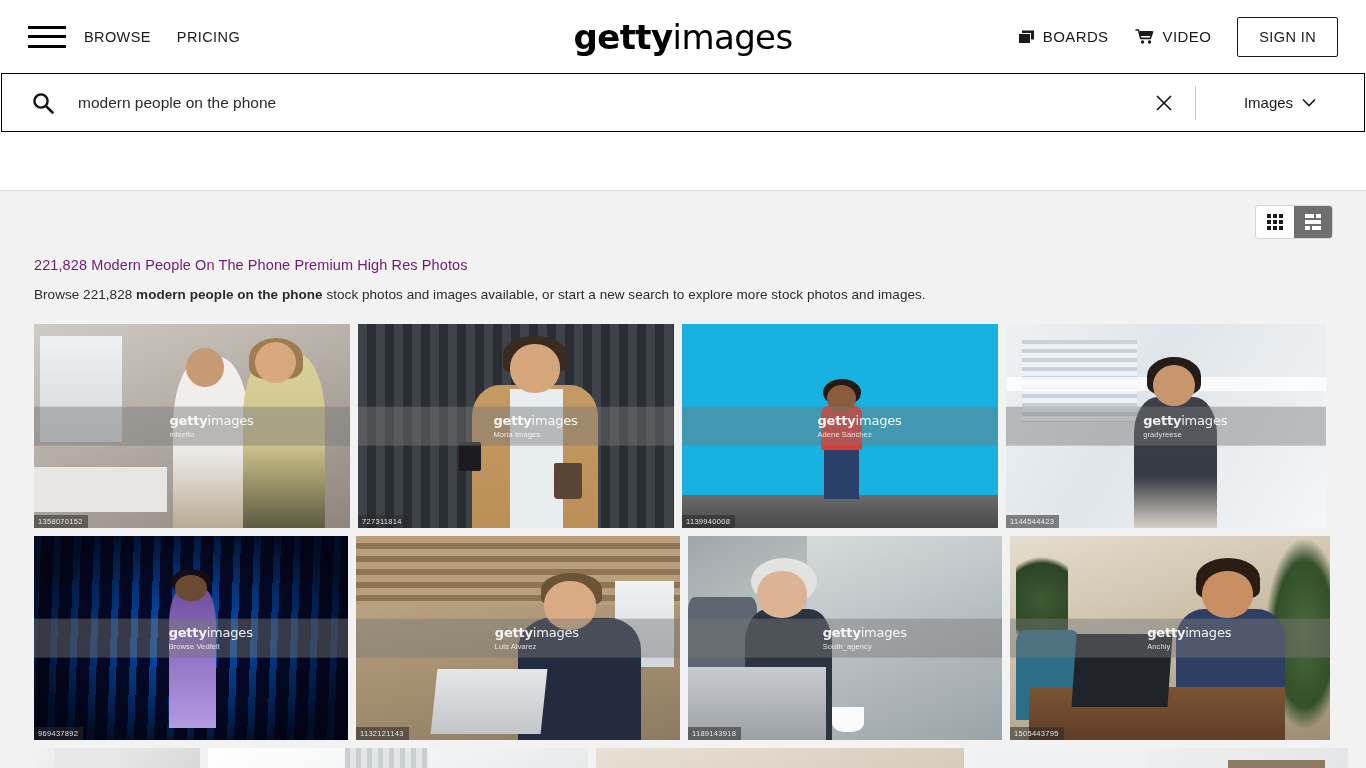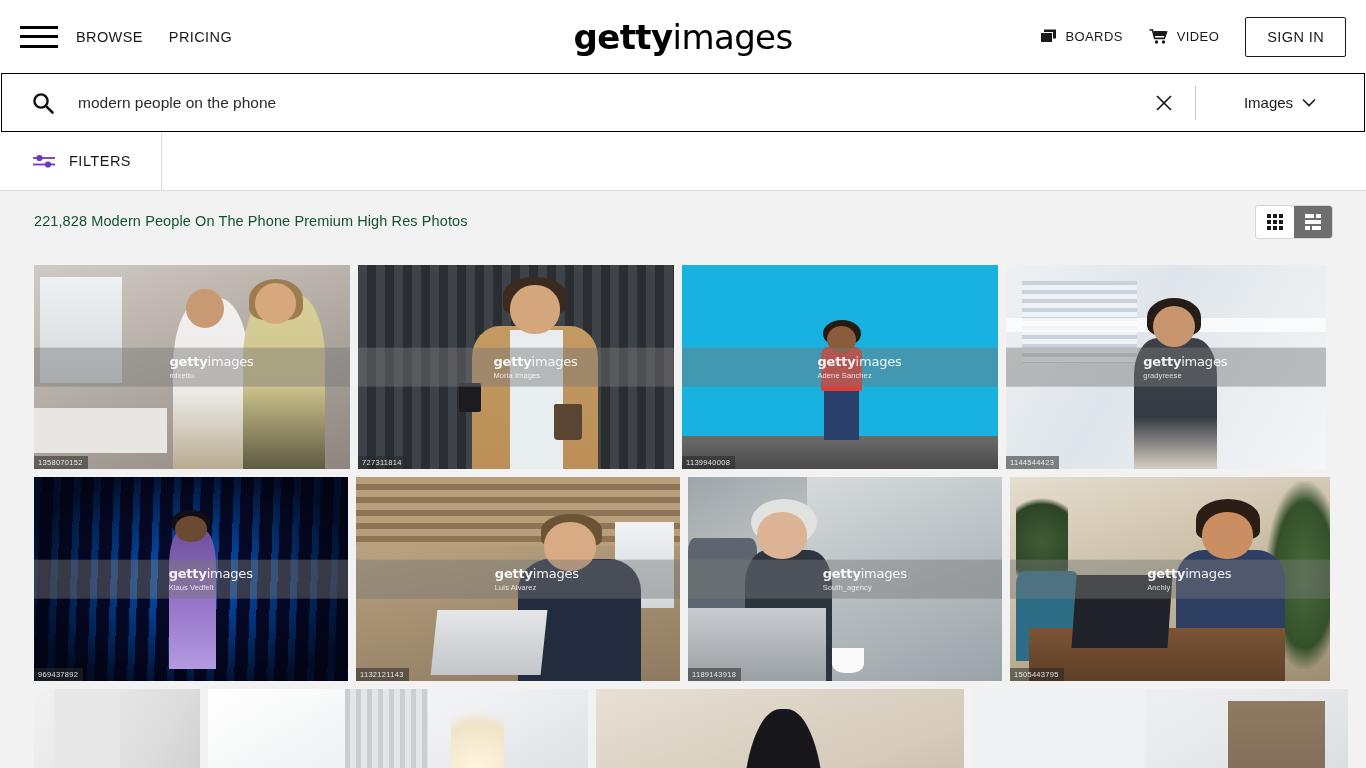"BROWSE" .header { padding: 0 20px -> 0 28px }
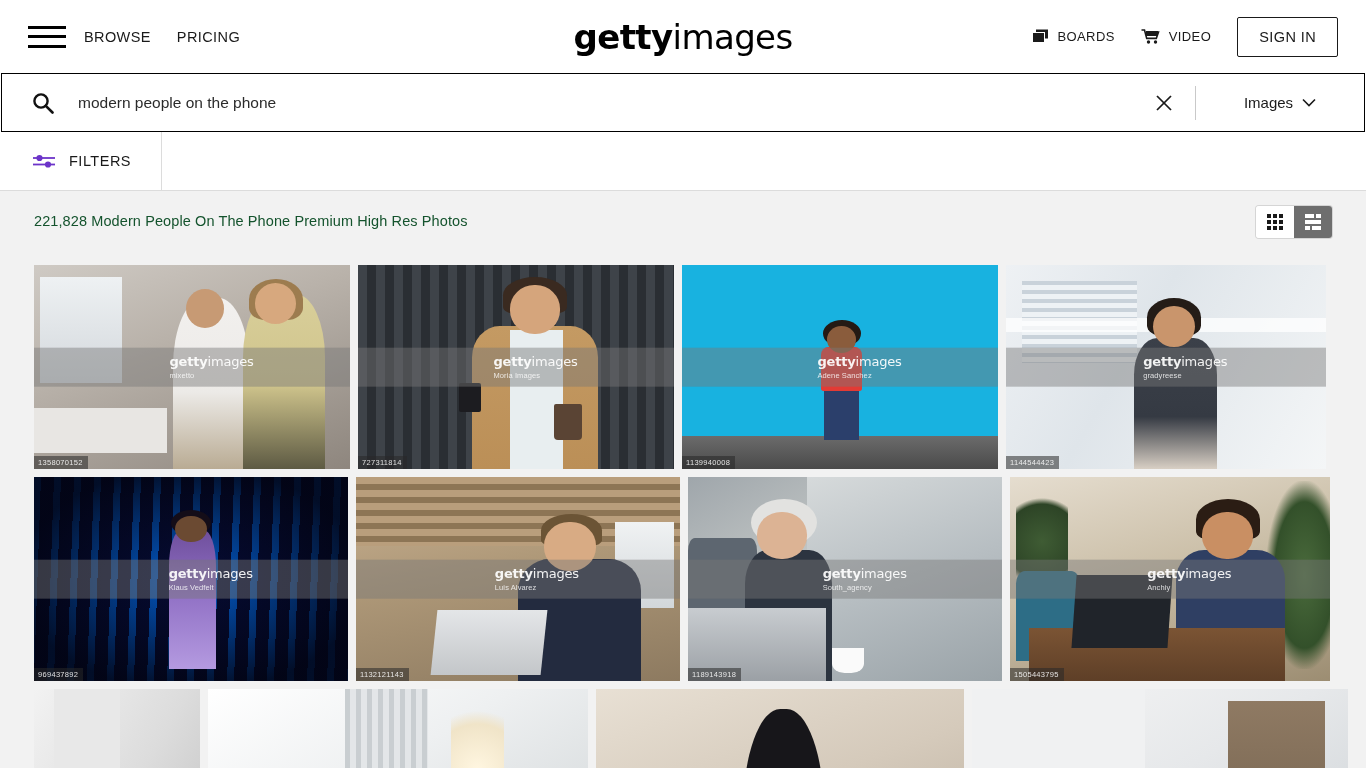"BOARDS" .header-action { align-items: center -> flex-end; font-size: 13px -> 15px }
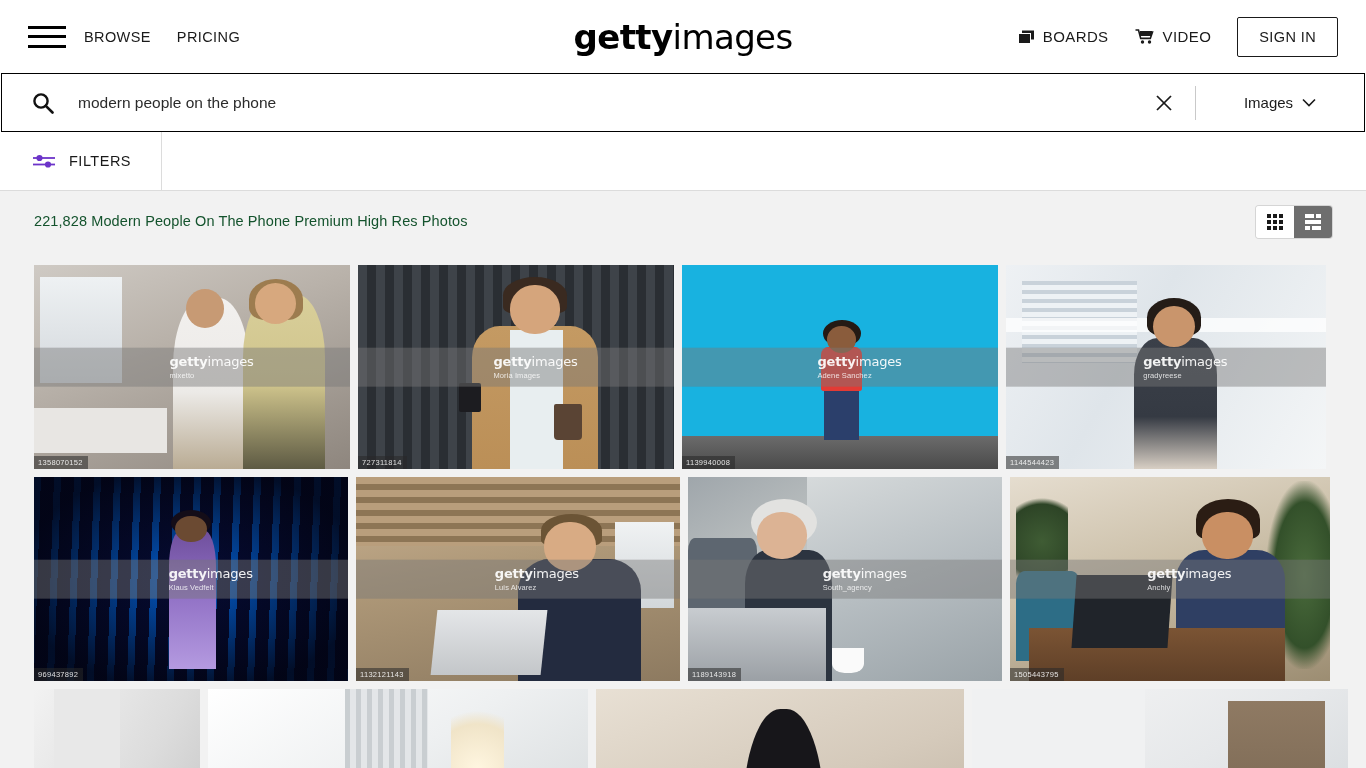"FILTERS" div.filters-cell { html: <div> <span> <svg> <line></line> <line></line> <circle></circle> <circle></circle> </svg> </span> <span>FILTERS</span> </div> -> none }
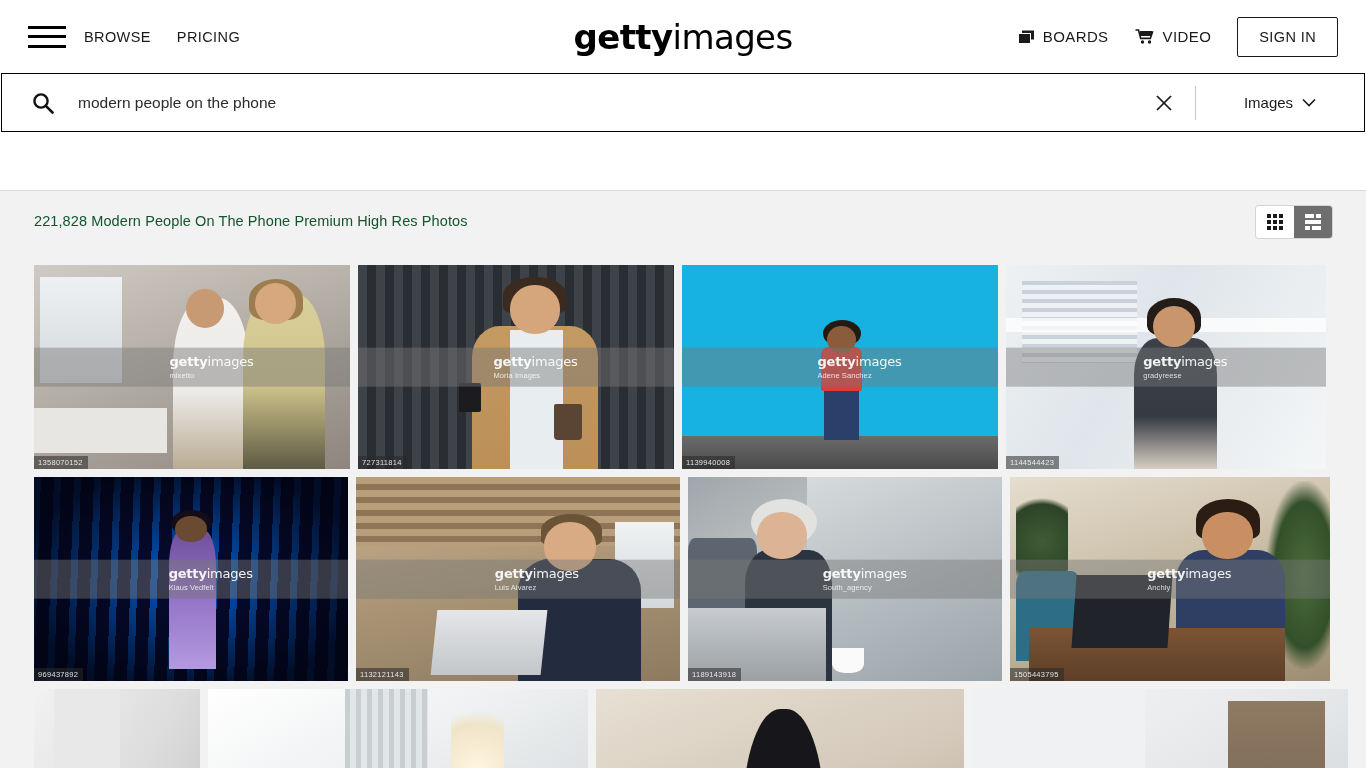"221,828 Modern People On The" .results-title { color: #14532d -> #701a75; margin-top: none -> 44px }
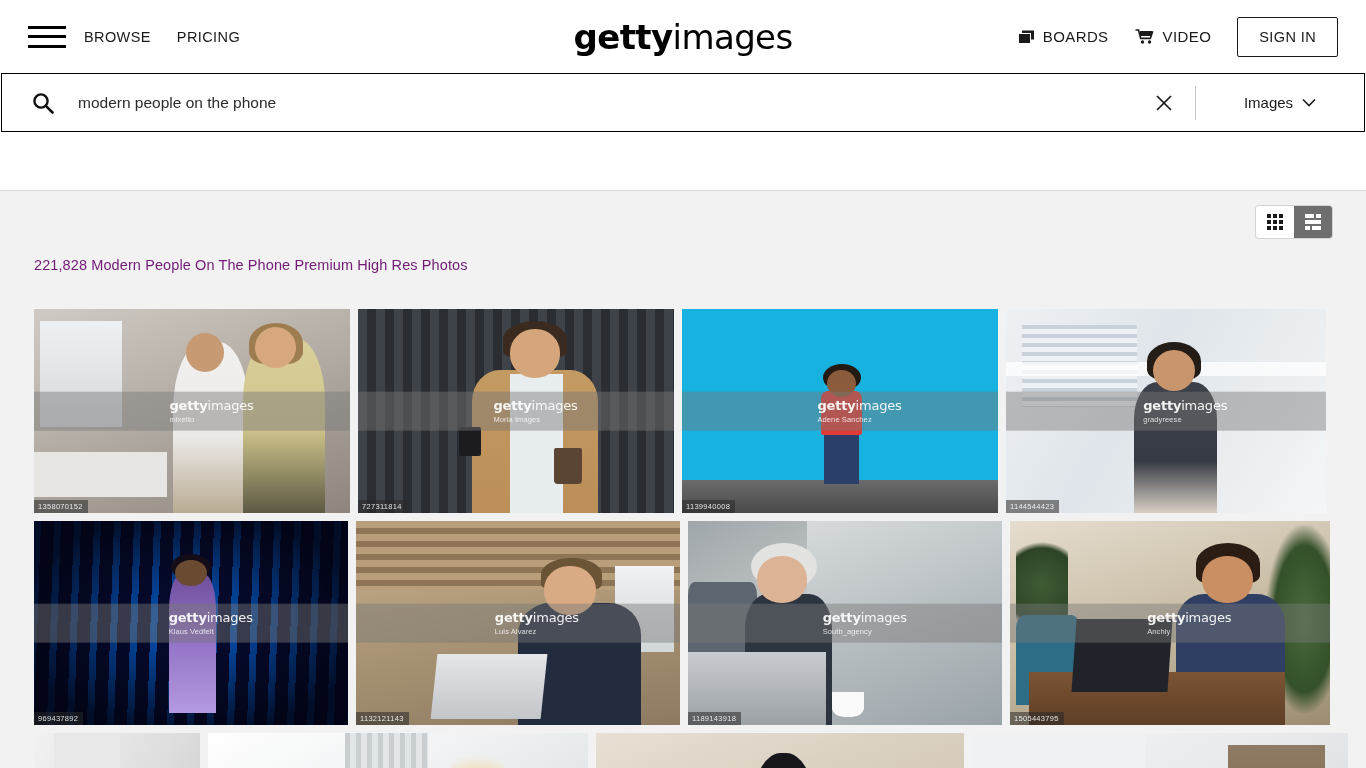"Browse 221,828 modern people on" div.results-desc { html: none -> <div> <span>Browse 221,828 </span><b>modern people on the phone</b><span> stock photos and images available, or start a new search to explore more stock photos and images.</span> </div> }
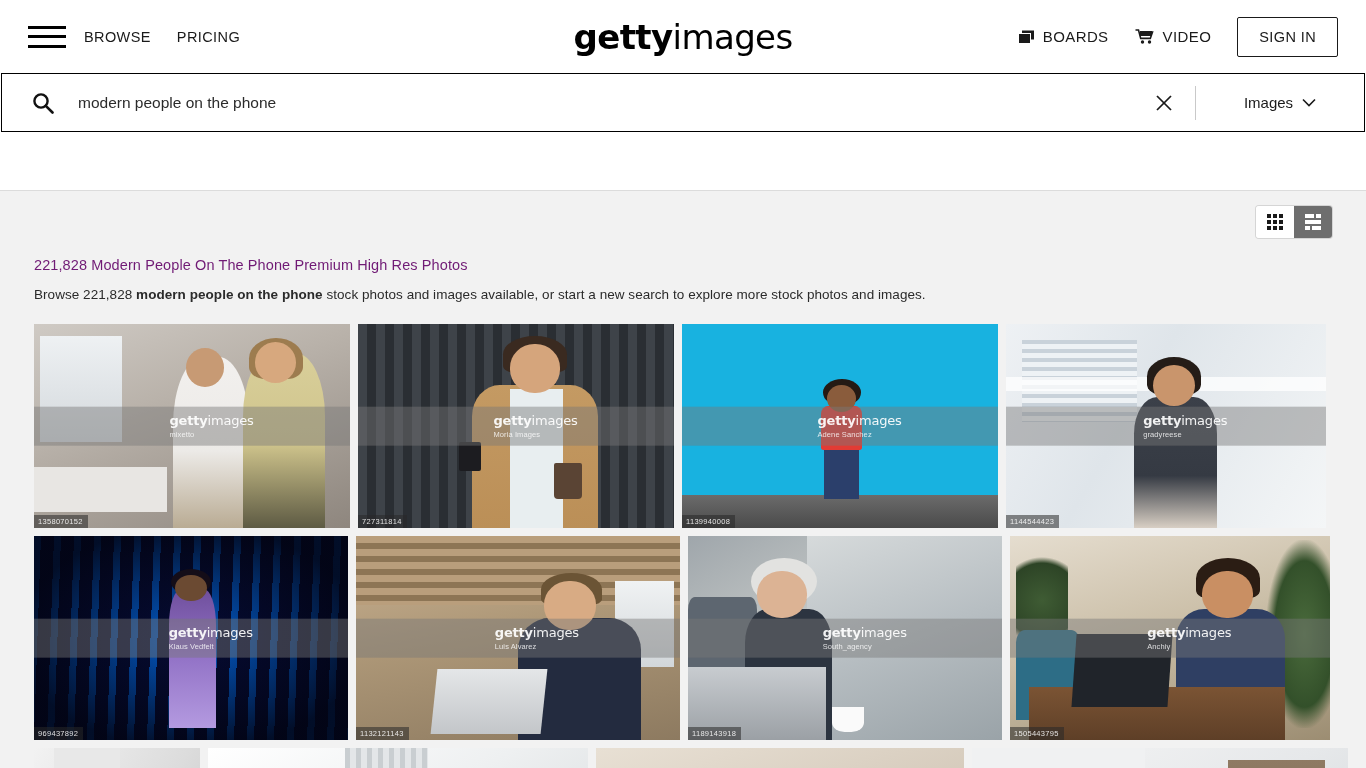"Klaus Vedfelt" div.wm-credit { text: Klaus -> Browse }
